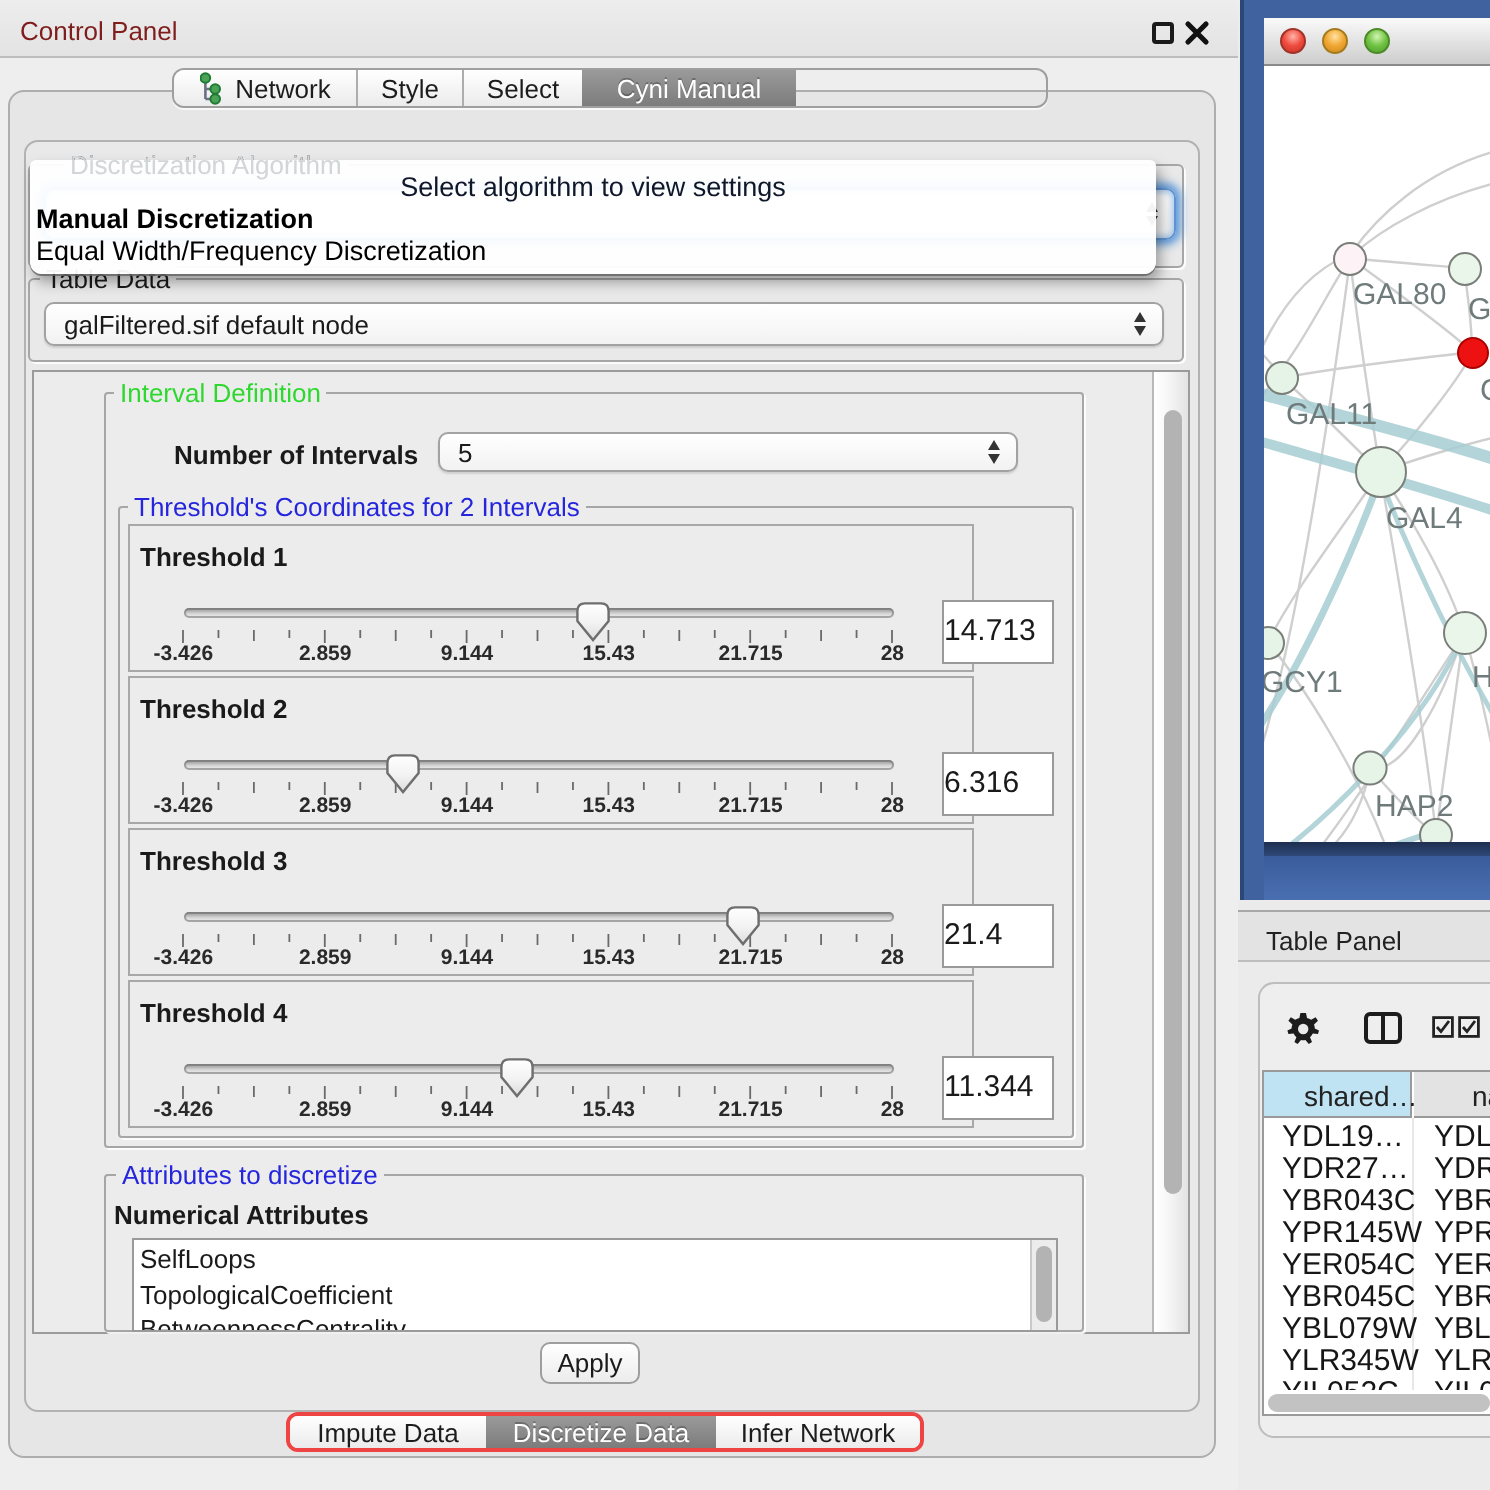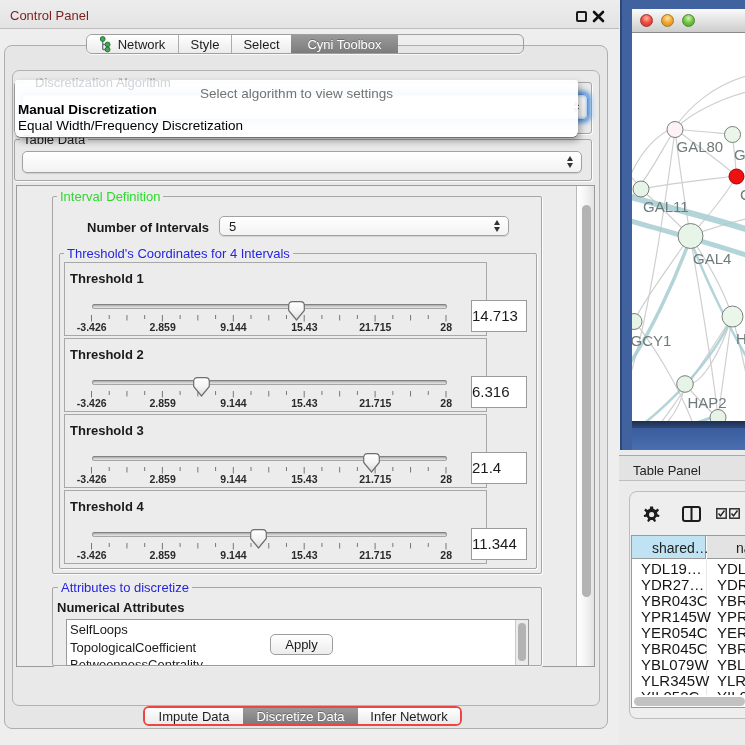"Cyni Toolbox" div.seg { text: Toolbox -> Manual }
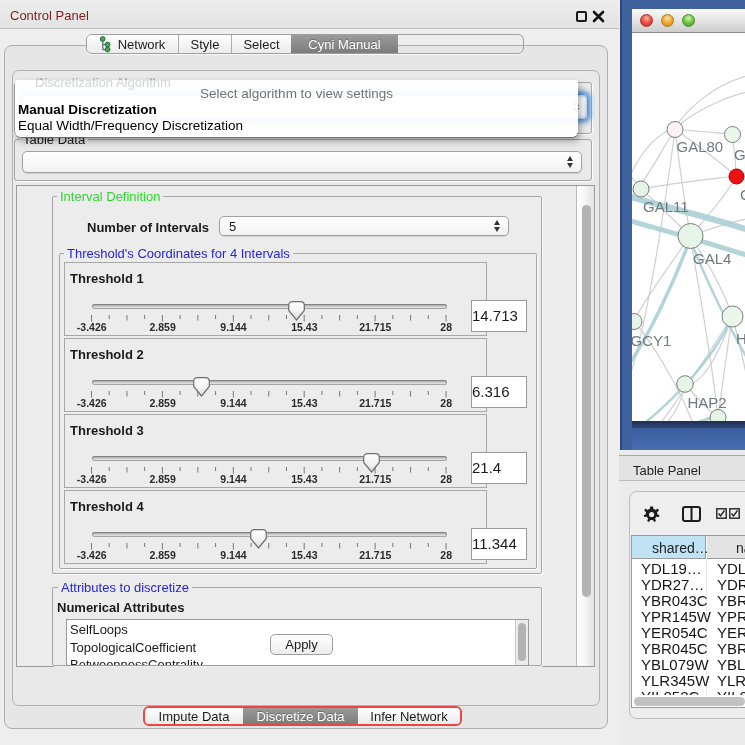"Select algorithm to view settings" div.abs { color: #737373 -> #0f172a }
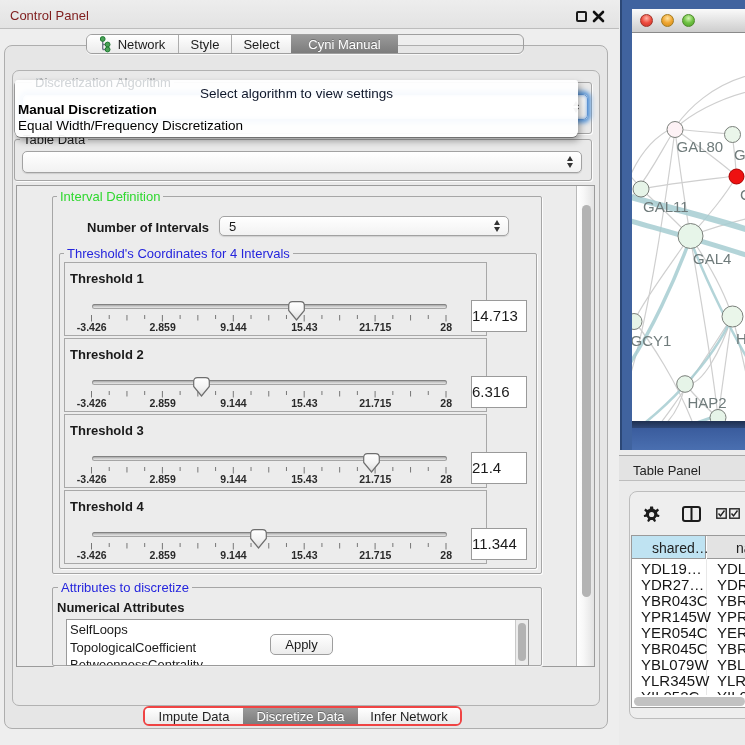"galFiltered.sif default node" span.ct { html: none -> <span>galFiltered.sif default node</span> }
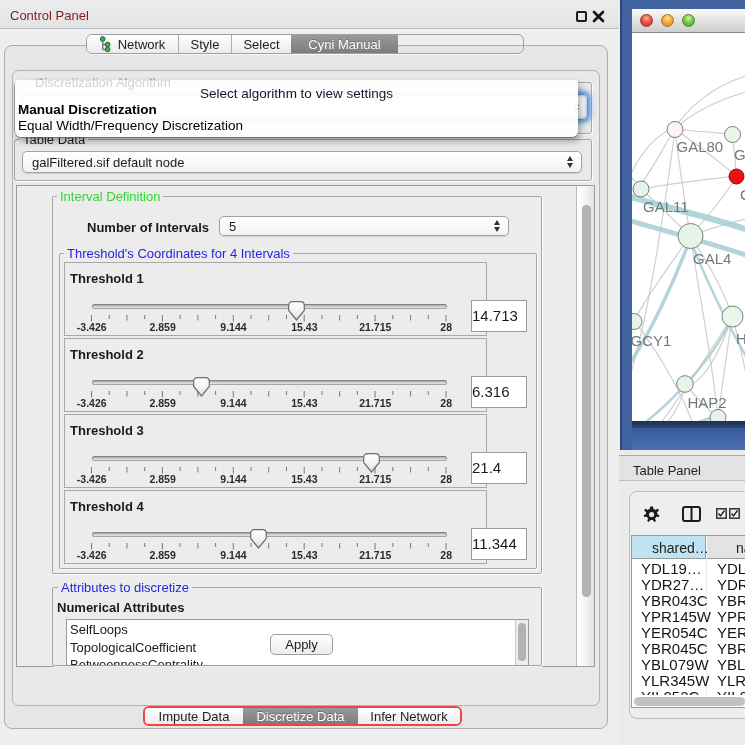"Threshold's Coordinates for 4 Intervals" div.gtitle { text: 4 -> 2 }
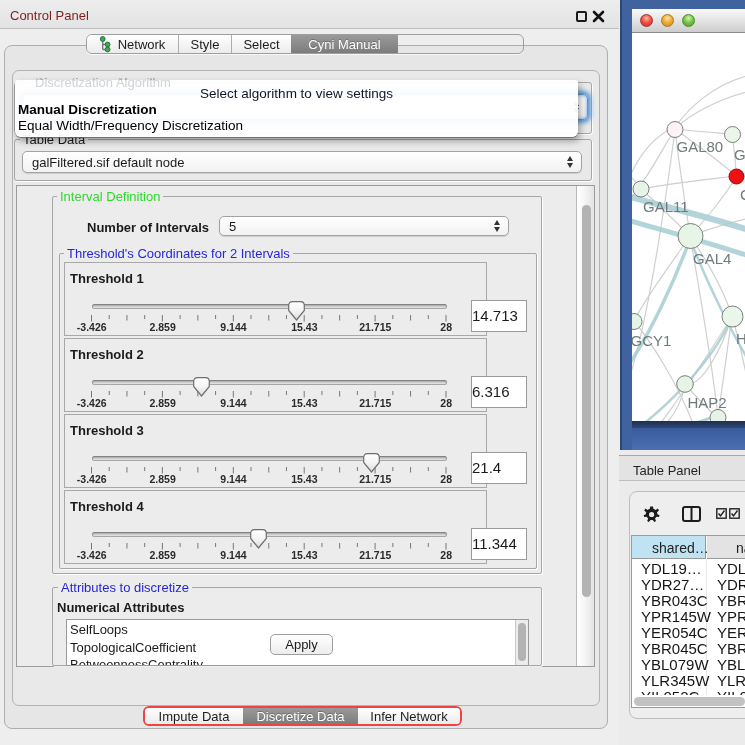"Apply" div.abs { top: 634px -> 671px; width: 63px -> 50px }
